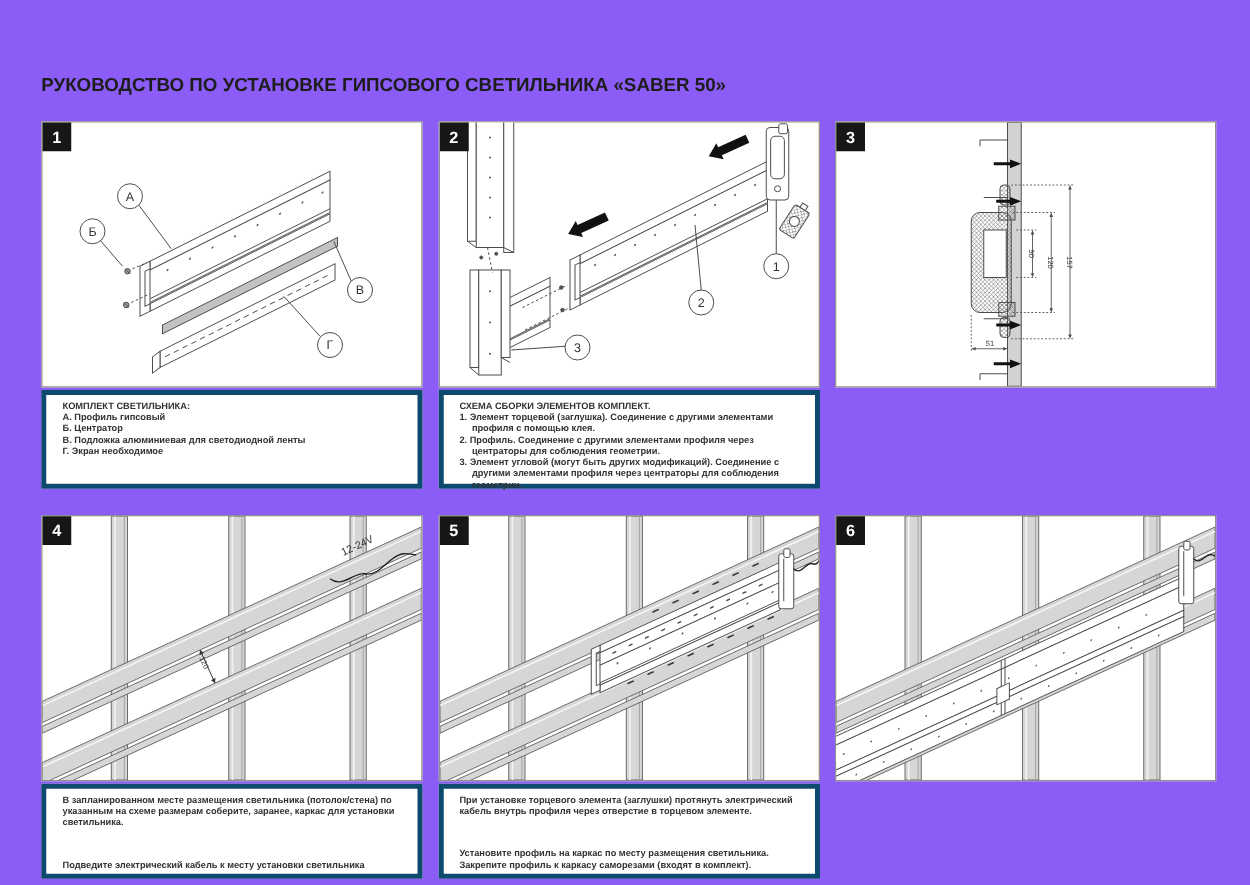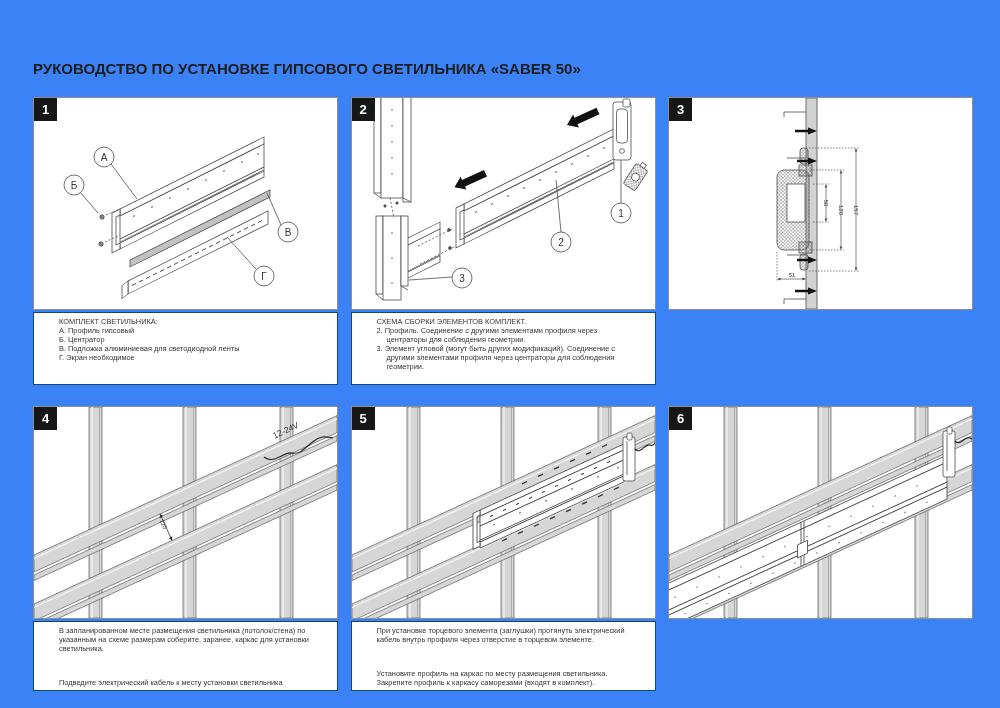"РУКОВОДСТВО ПО УСТАНОВКЕ ГИПСОВОГО" .page { background: #3b82f6 -> #8b5cf6 }
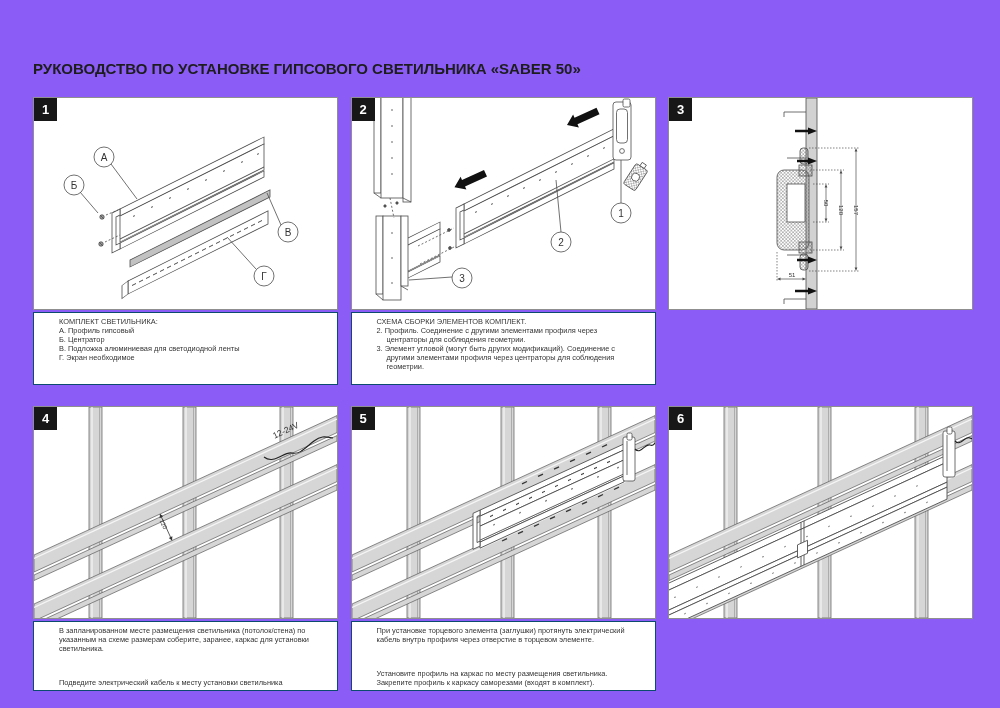"КОМПЛЕКТ СВЕТИЛЬНИКА:" .cap { border: 1px solid #0c4a6e -> 4px solid #0c4a6e; font-weight: none -> bold; padding: 4px 25px -> 4px 13px }
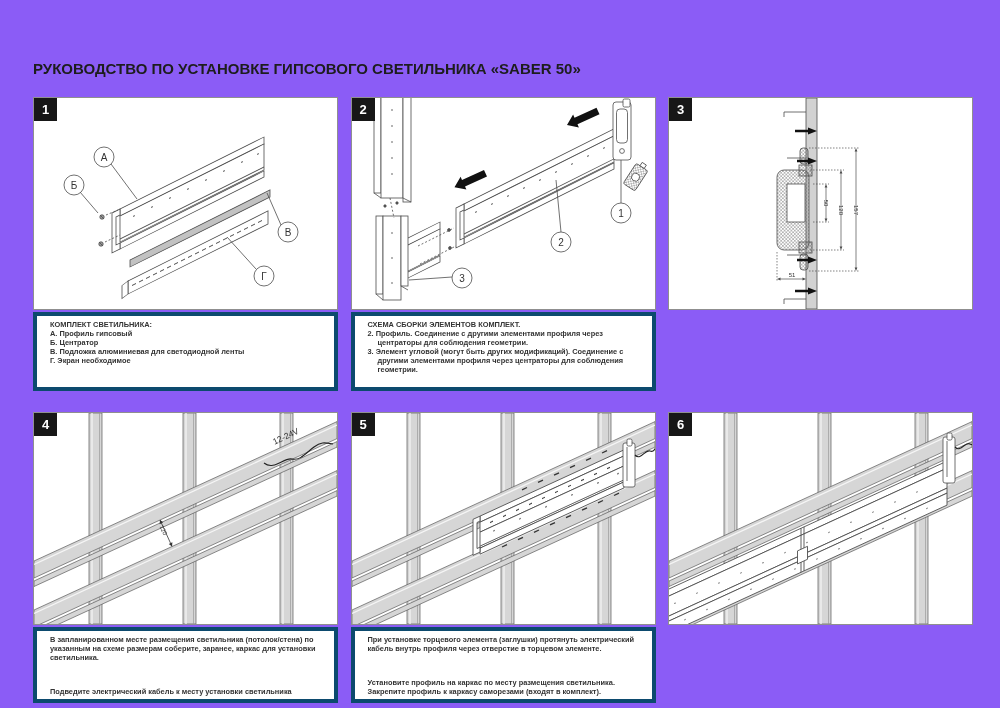"1. Элемент торцевой (заглушка)." div.cap-item { html: none -> <div>1. Элемент торцевой (заглушка). Соединение с другими элементами профиля с помощью клея.</div> }
